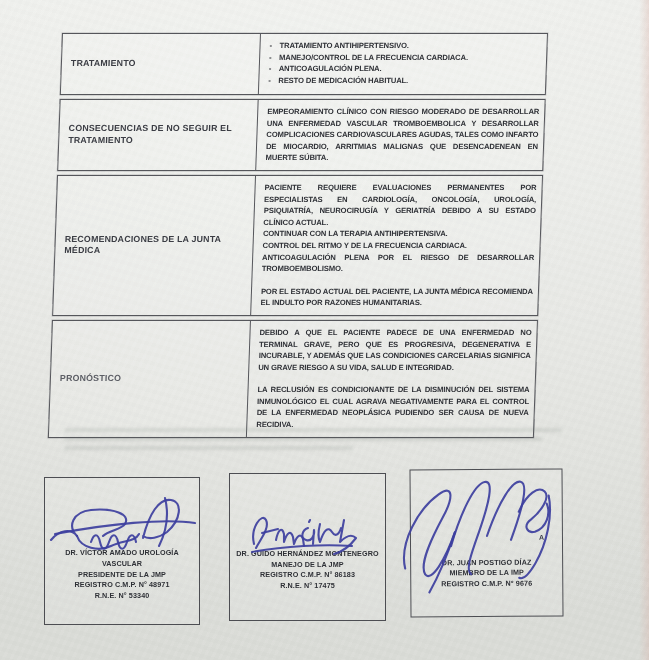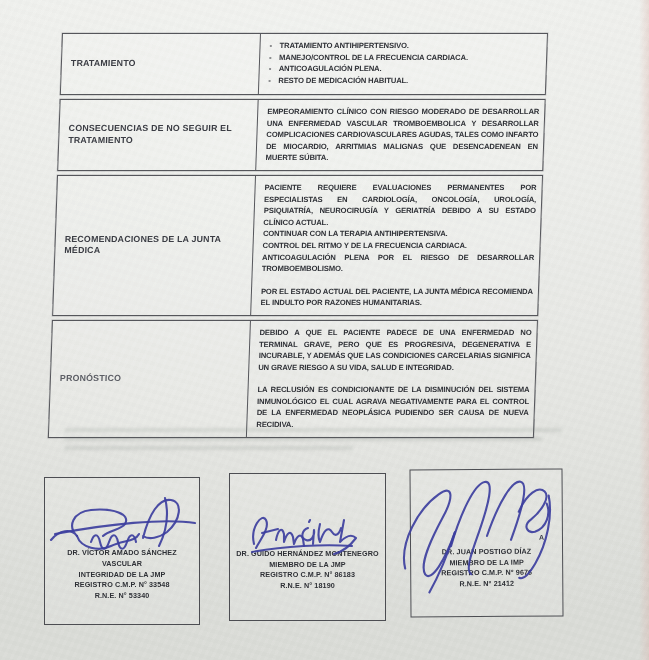"DR. VÍCTOR AMADO SÁNCHEZ" div { text: SÁNCHEZ -> UROLOGÍA }
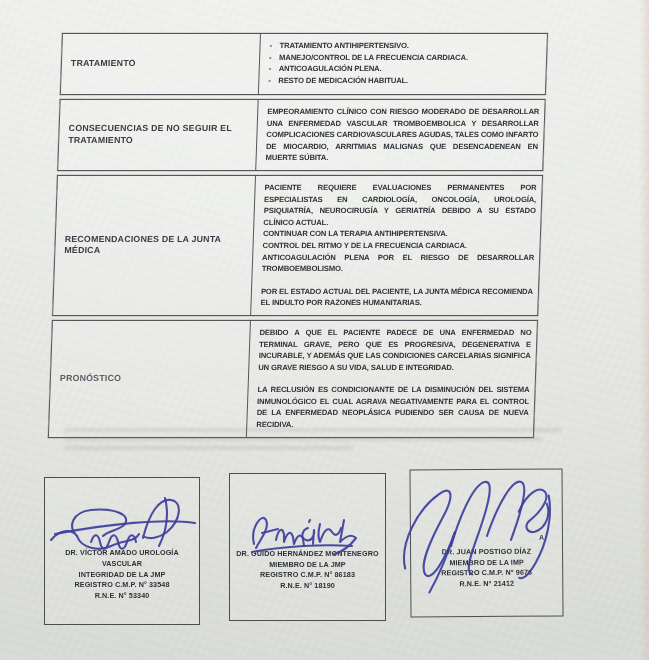"MIEMBRO DE LA JMP" div { text: MIEMBRO -> MANEJO }
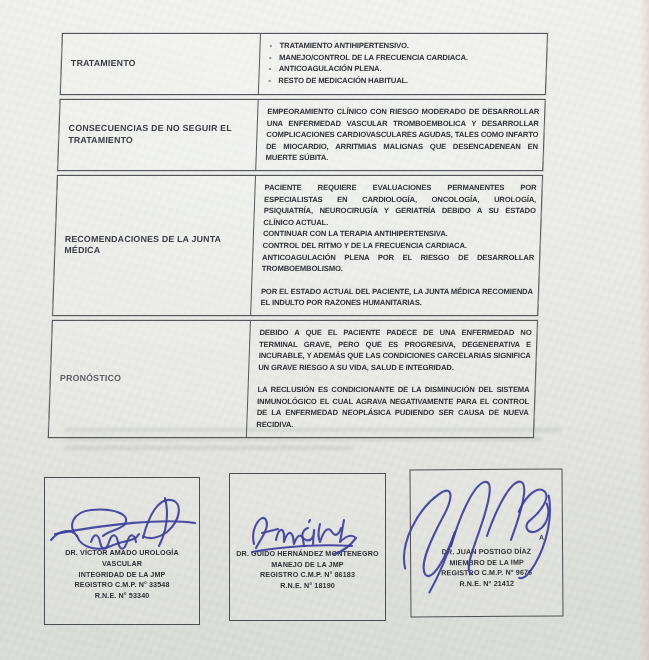"INTEGRIDAD DE LA JMP" div { text: INTEGRIDAD -> PRESIDENTE }
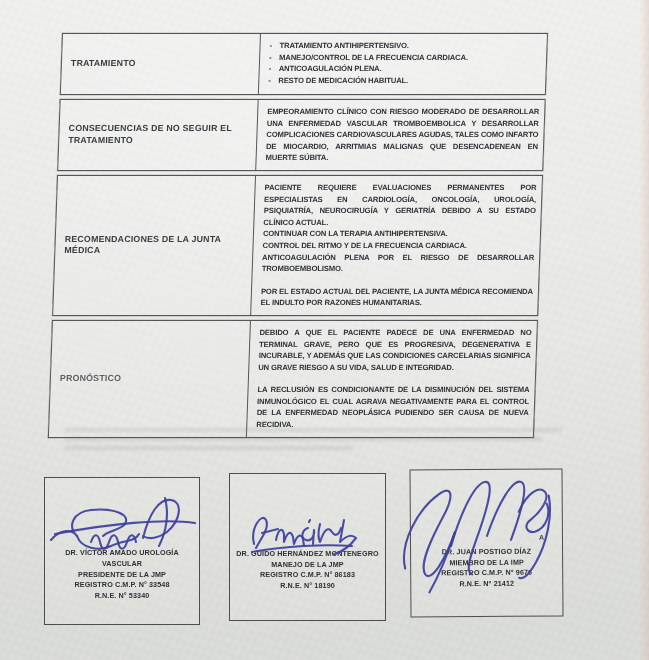"REGISTRO C.M.P. N° 33548" div { text: 33548 -> 48971 }
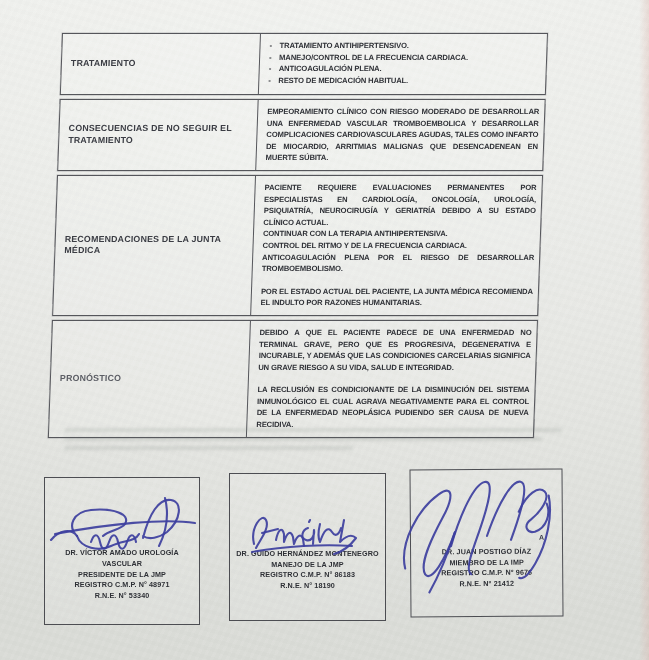"R.N.E. N° 18190" div { text: 18190 -> 17475 }
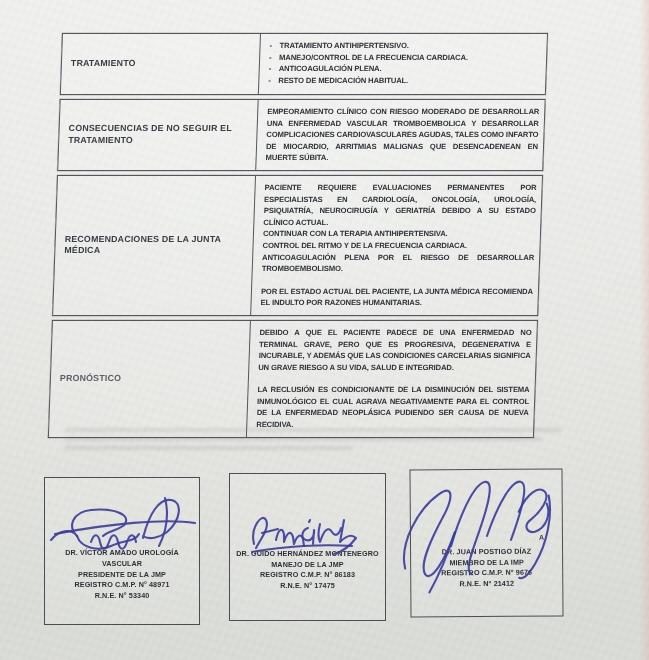"R.N.E. N° 21412" div { html: <div>R.N.E. N° 21412</div> -> none }
